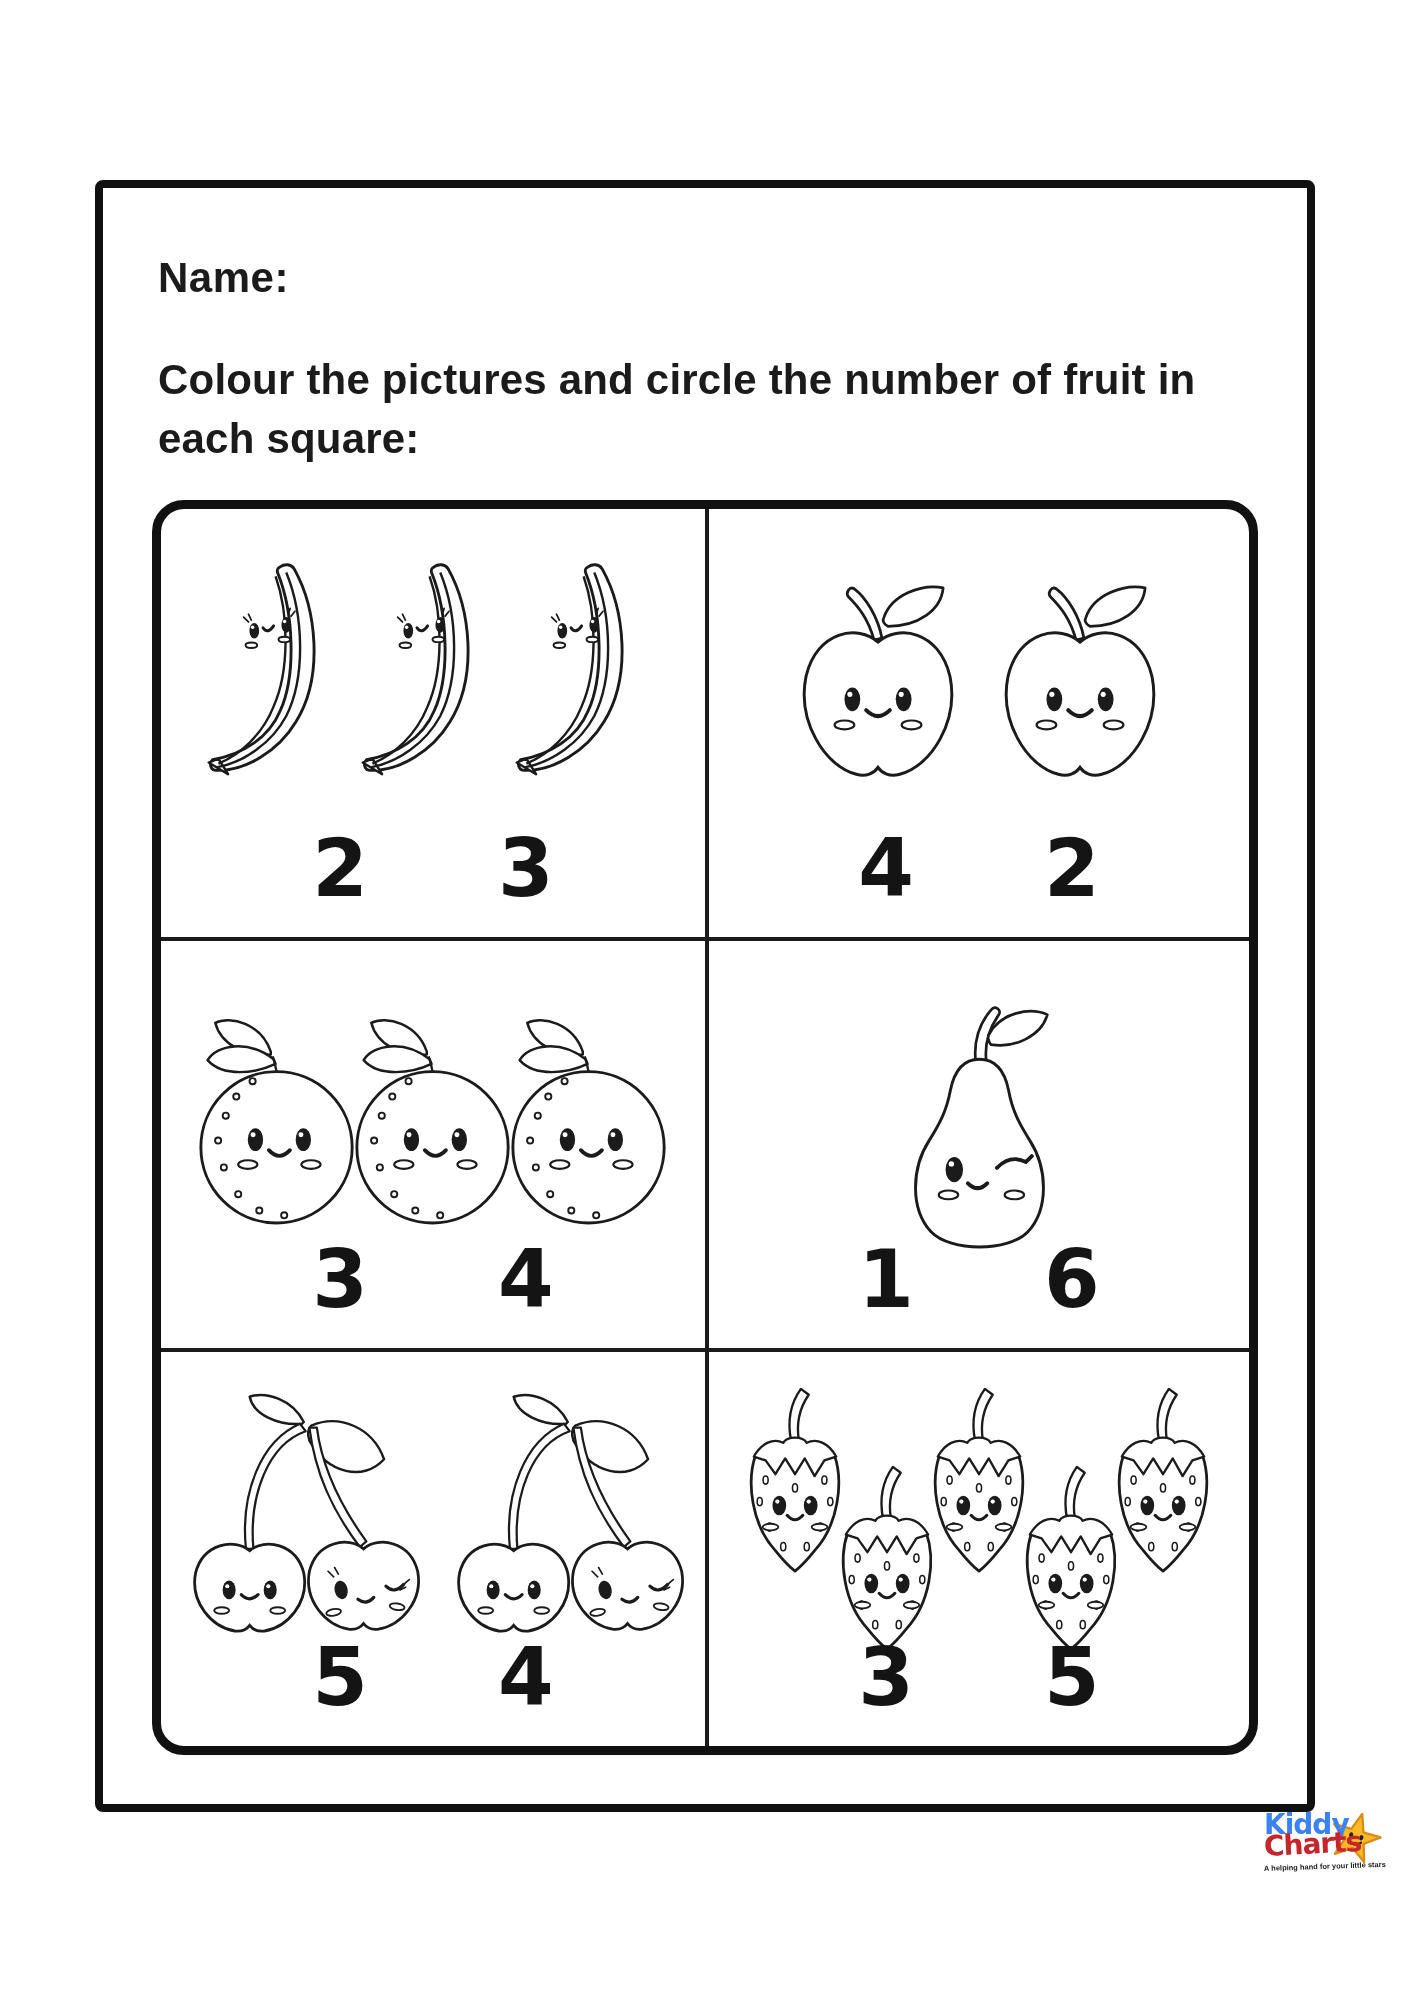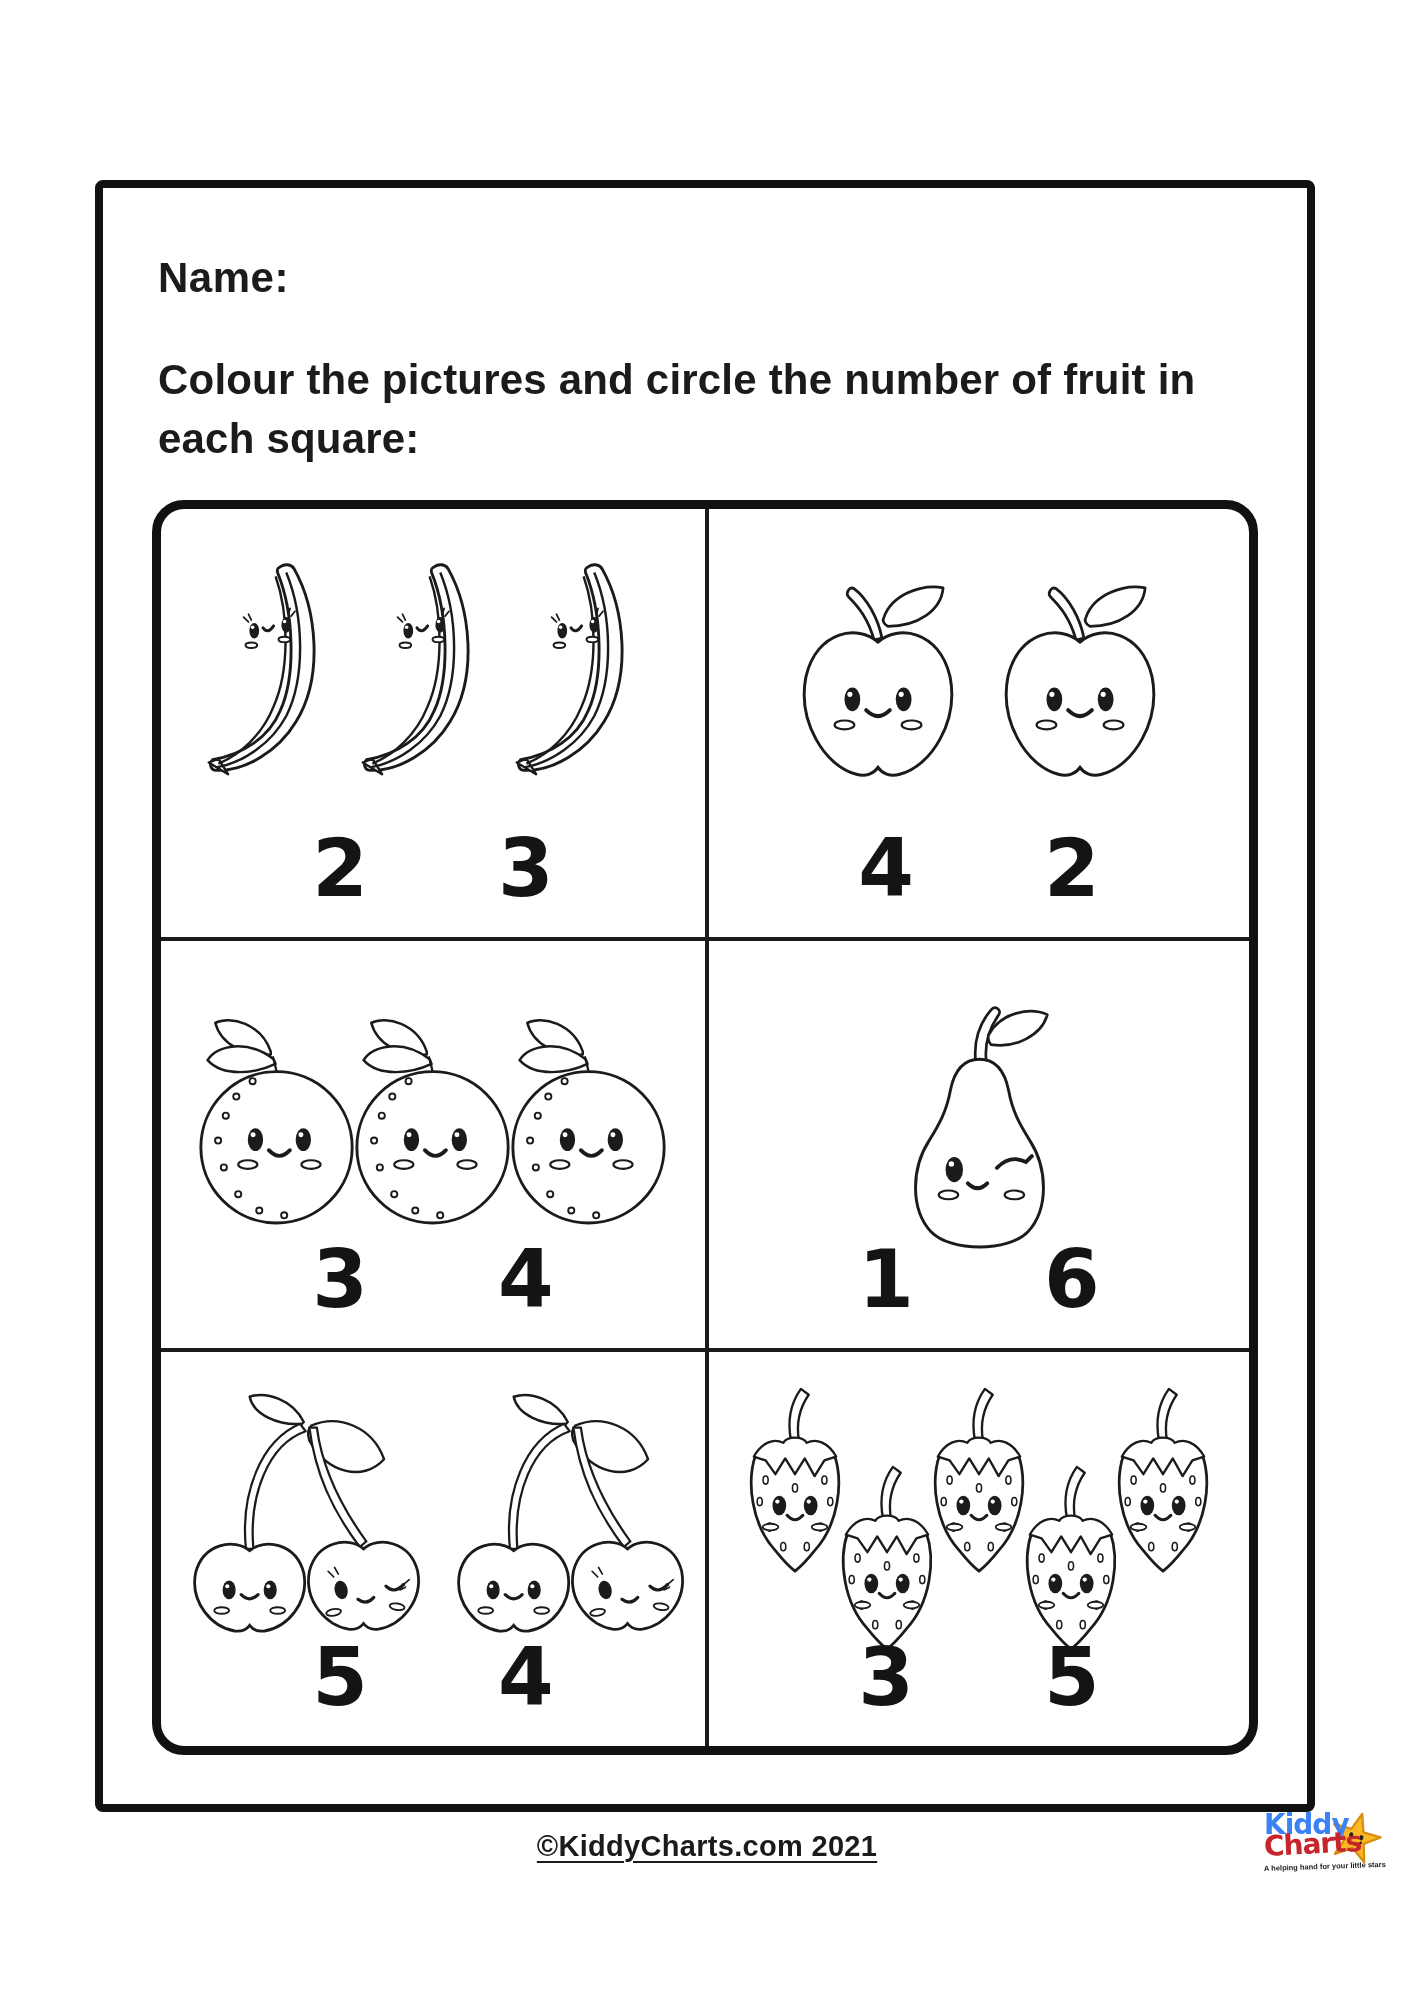"©KiddyCharts.com 2021" div.footer-credit { html: <div>©KiddyCharts.com 2021</div> -> none }
